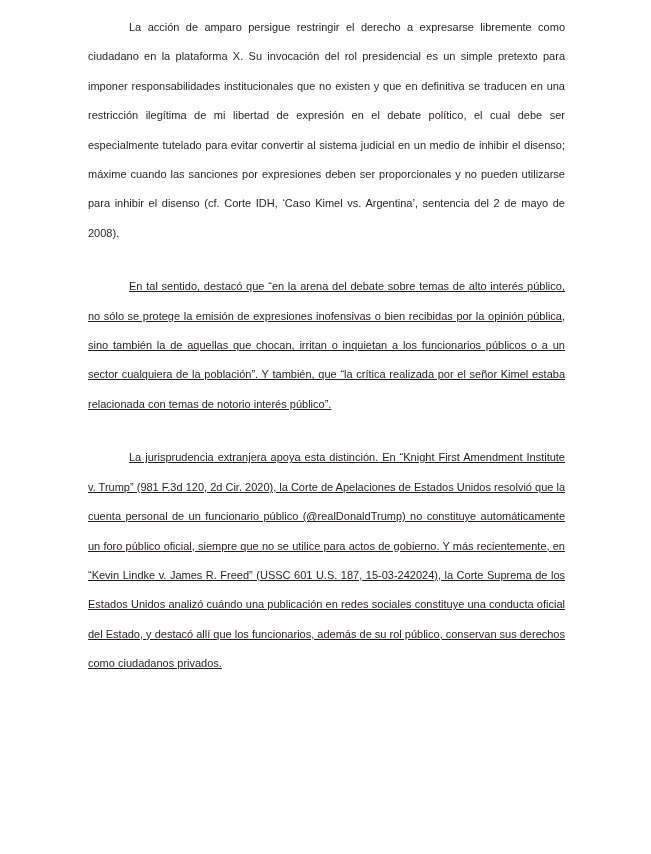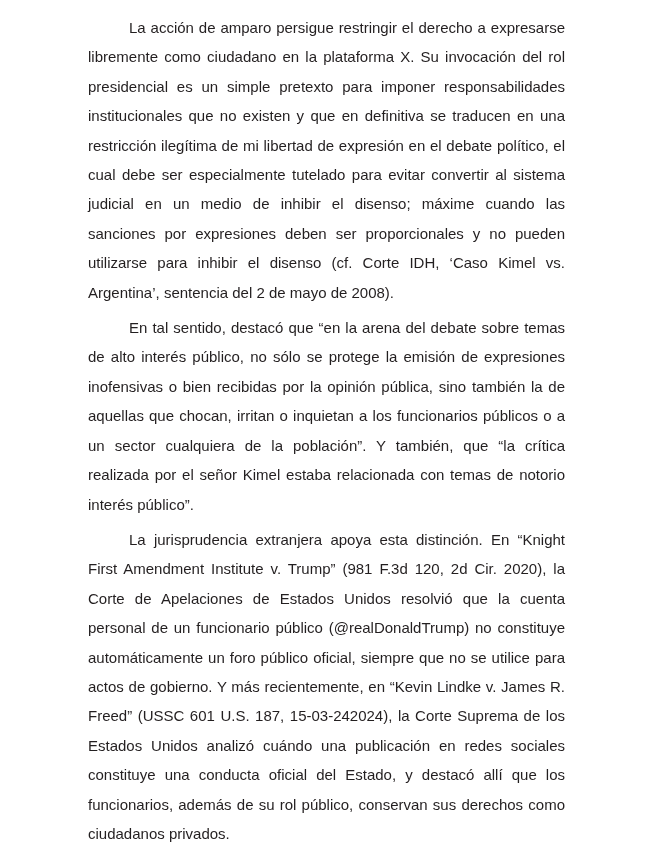"La acción de amparo persigue" .para { font-size: 15px -> 11px }
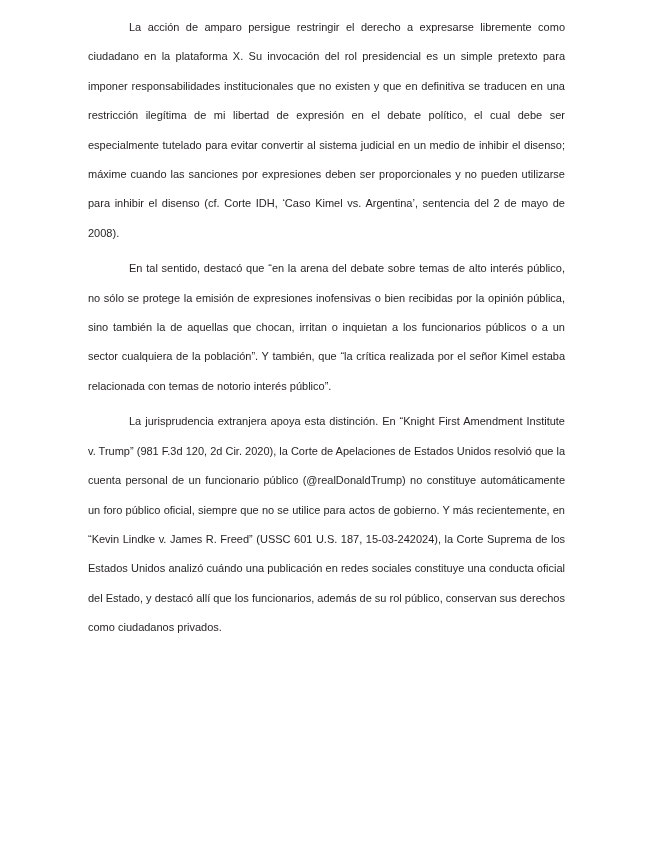"En tal sentido, destacó que" .para + .para { margin-top: 6px -> 24px; text-decoration: none -> underline }
